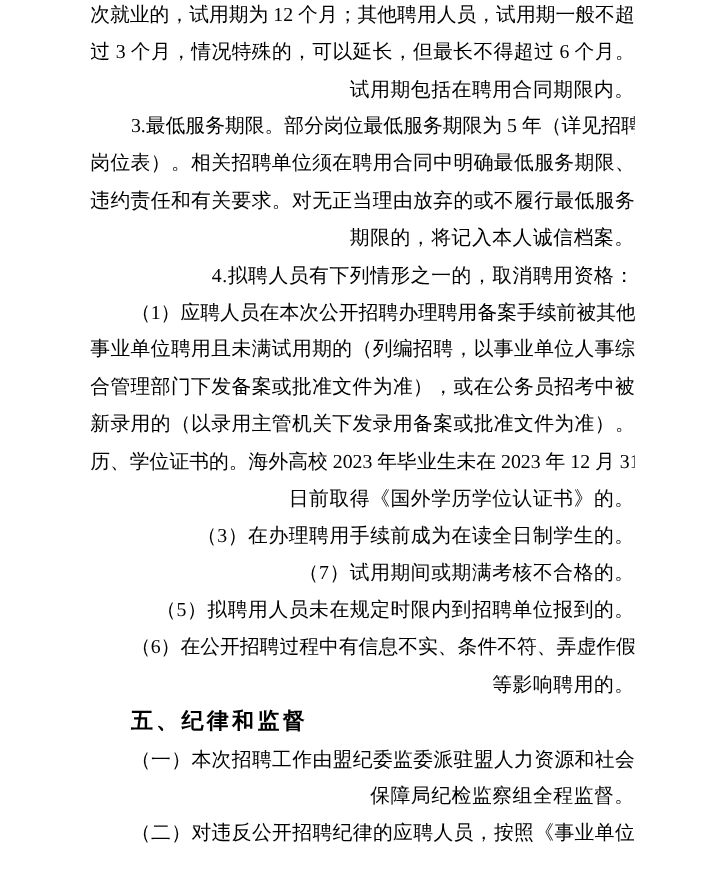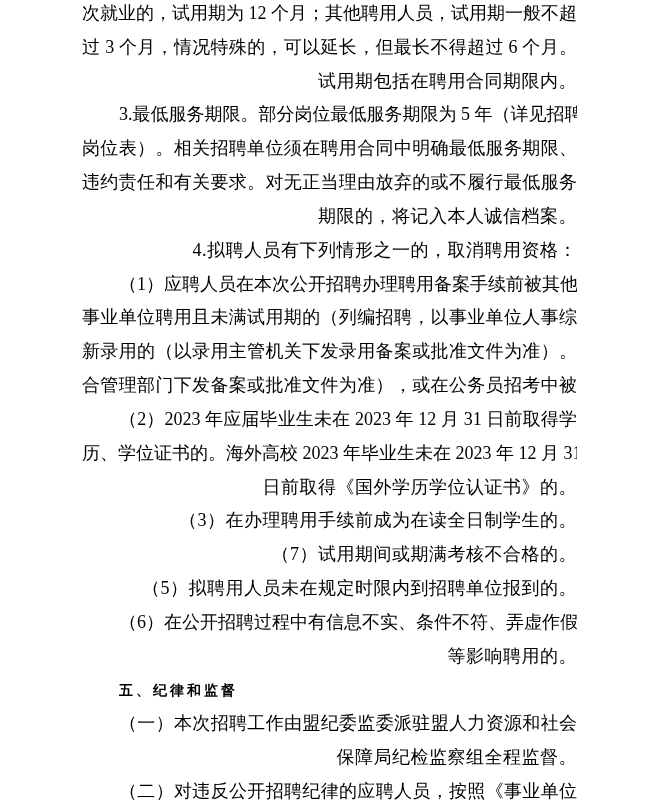"新录用的（以录用主管机关下发录用备案或批准文件为准）。" div.line { order: before "合管理部门下发备案或批准文件为准），或在公务员招考中被" -> after "合管理部门下发备案或批准文件为准），或在公务员招考中被" }
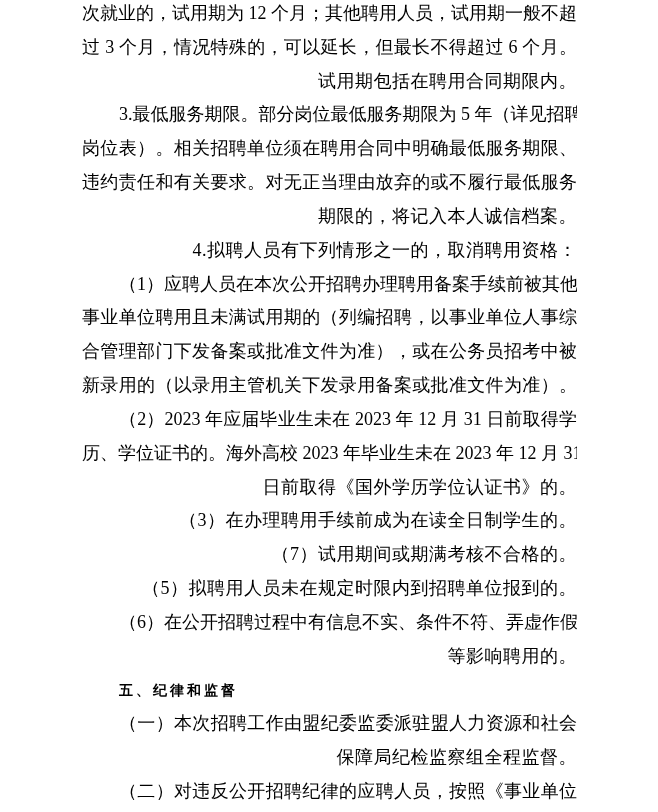"（2）2023 年应届毕业生未在 2023 年 12" div.line { html: <div>（2）2023 年应届毕业生未在 2023 年 12 月 31 日前取得学</div> -> none }
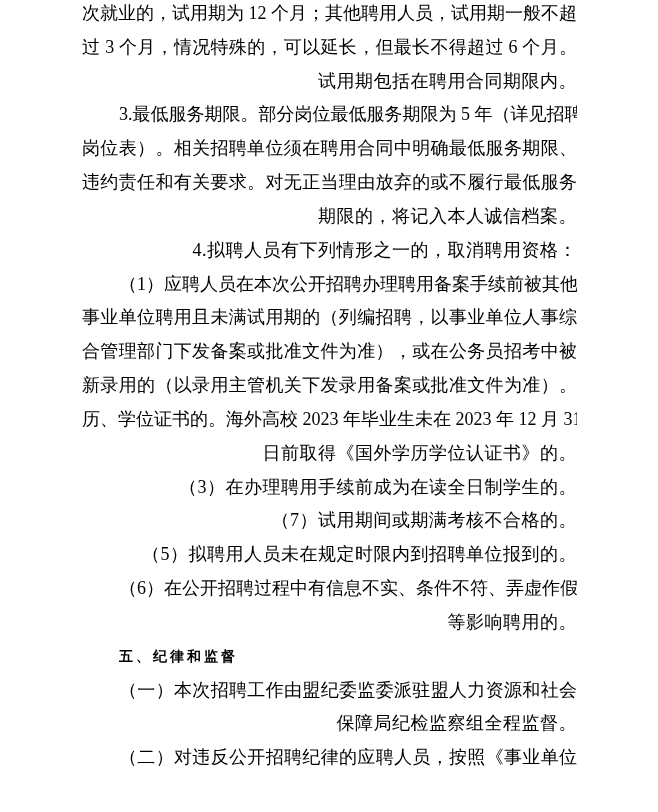"五、纪律和监督" .b { font-size: 14px -> 20px }
